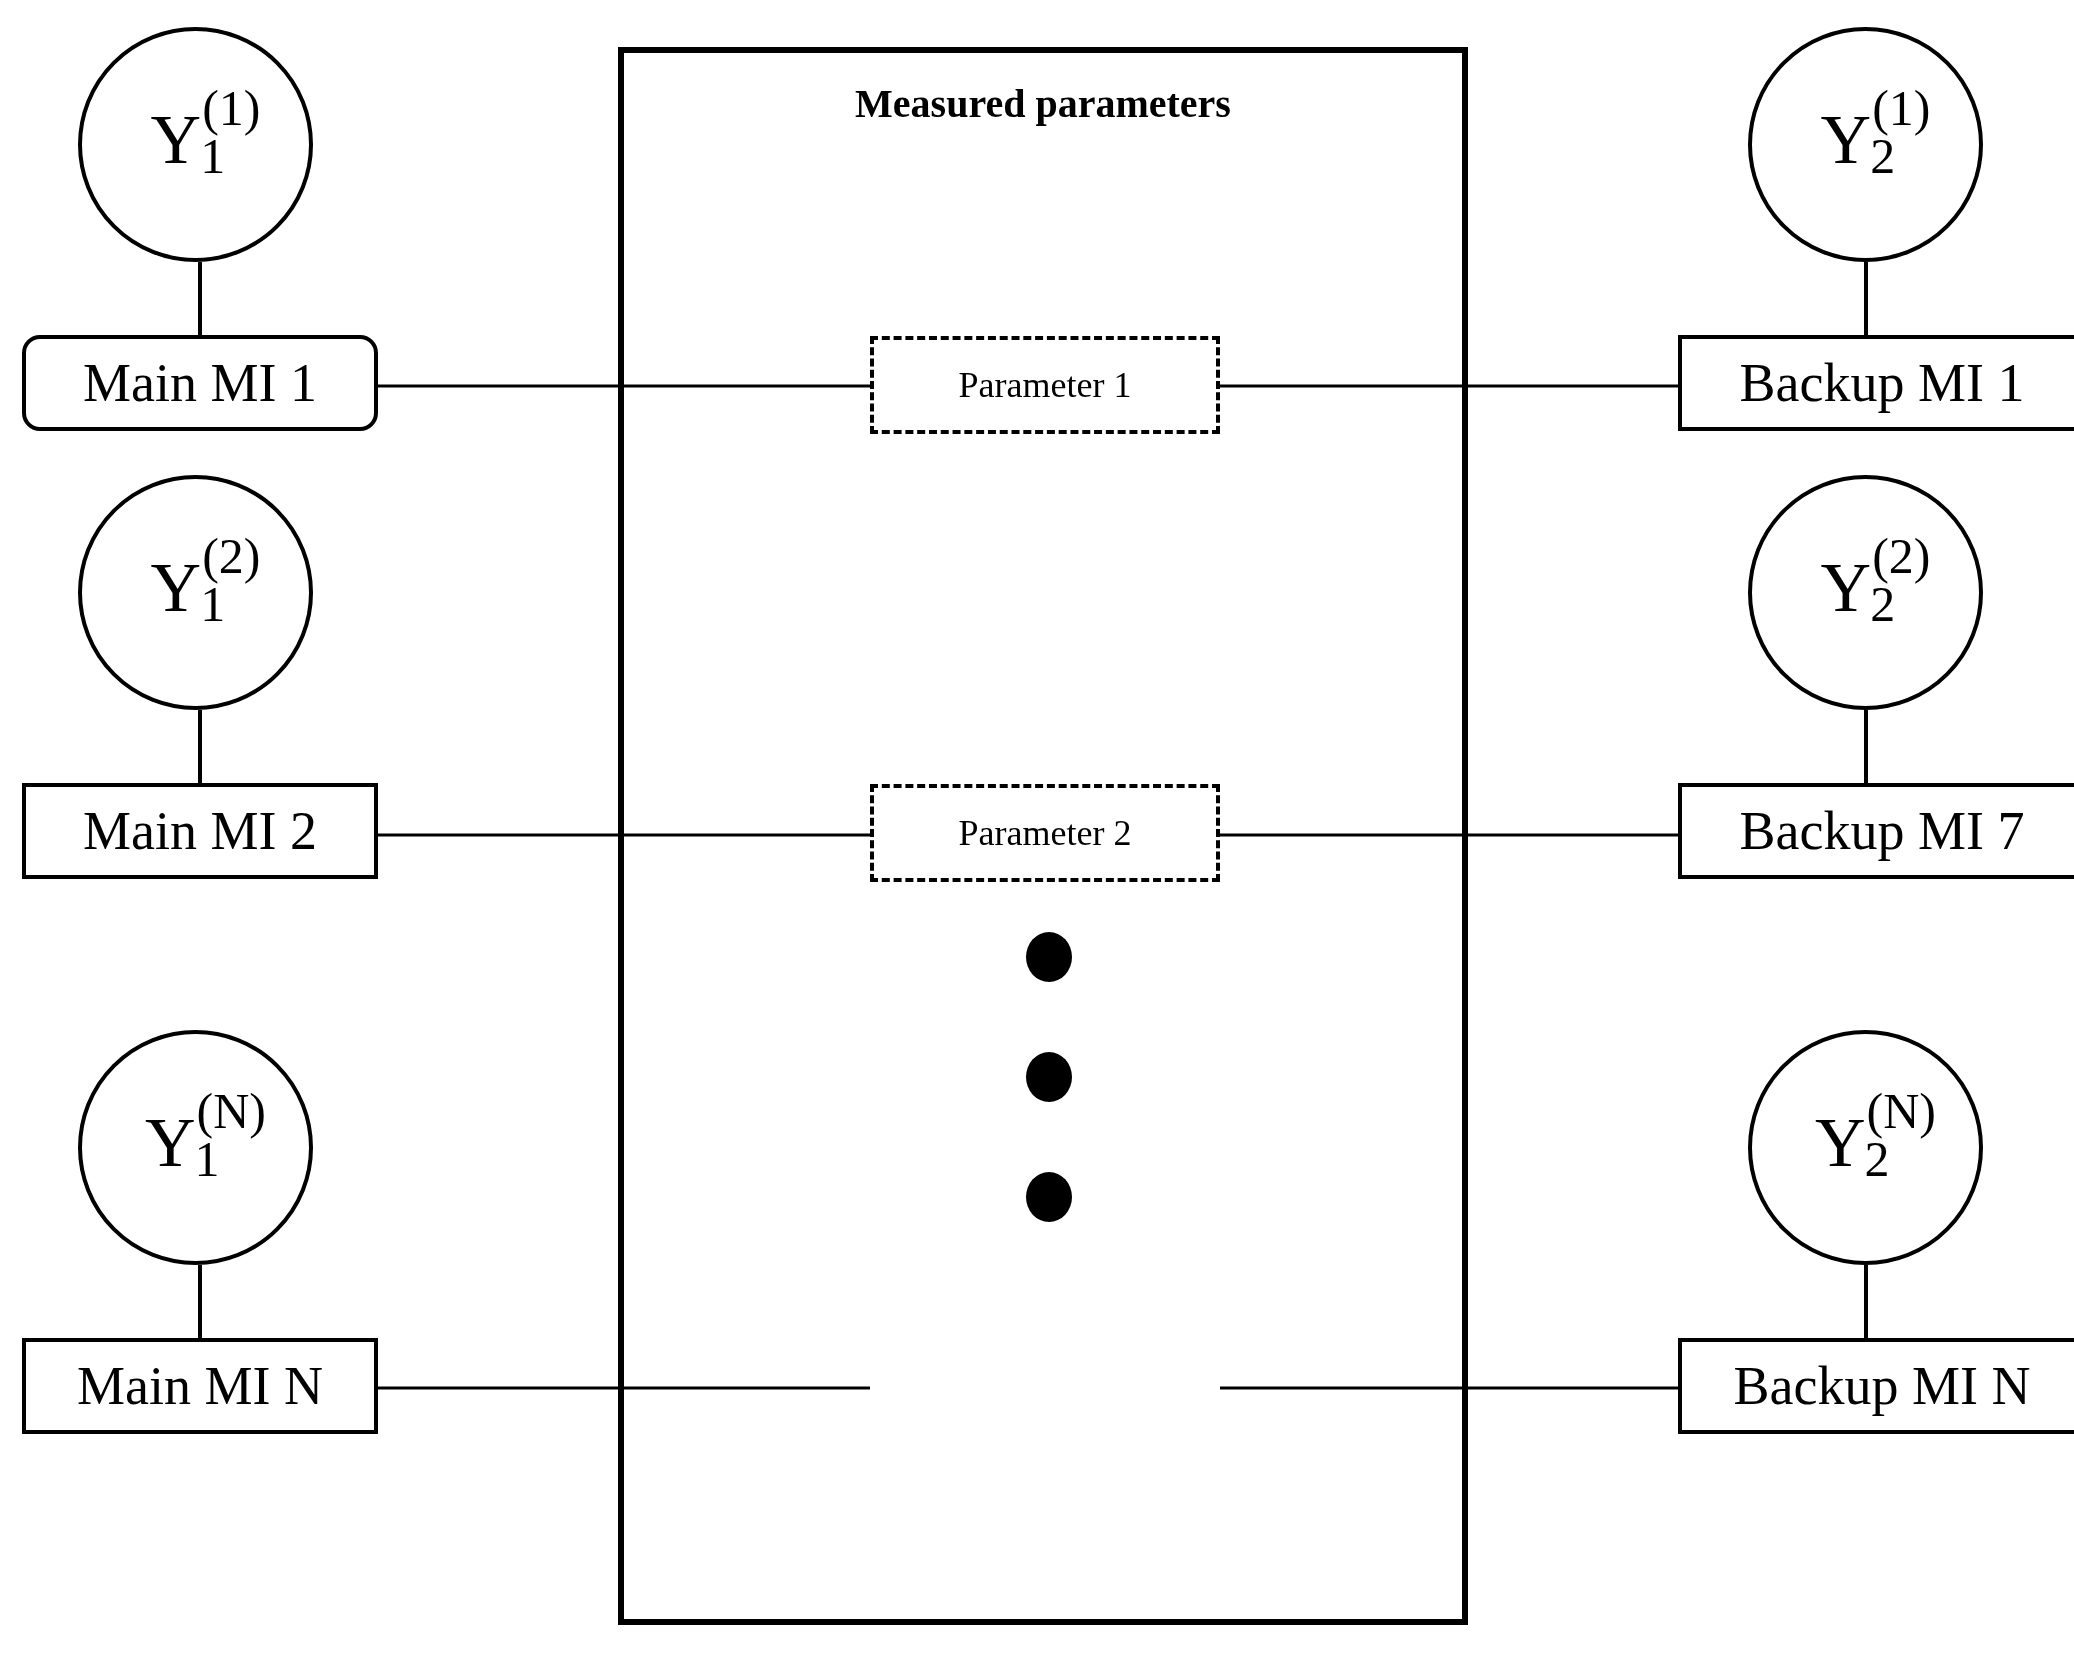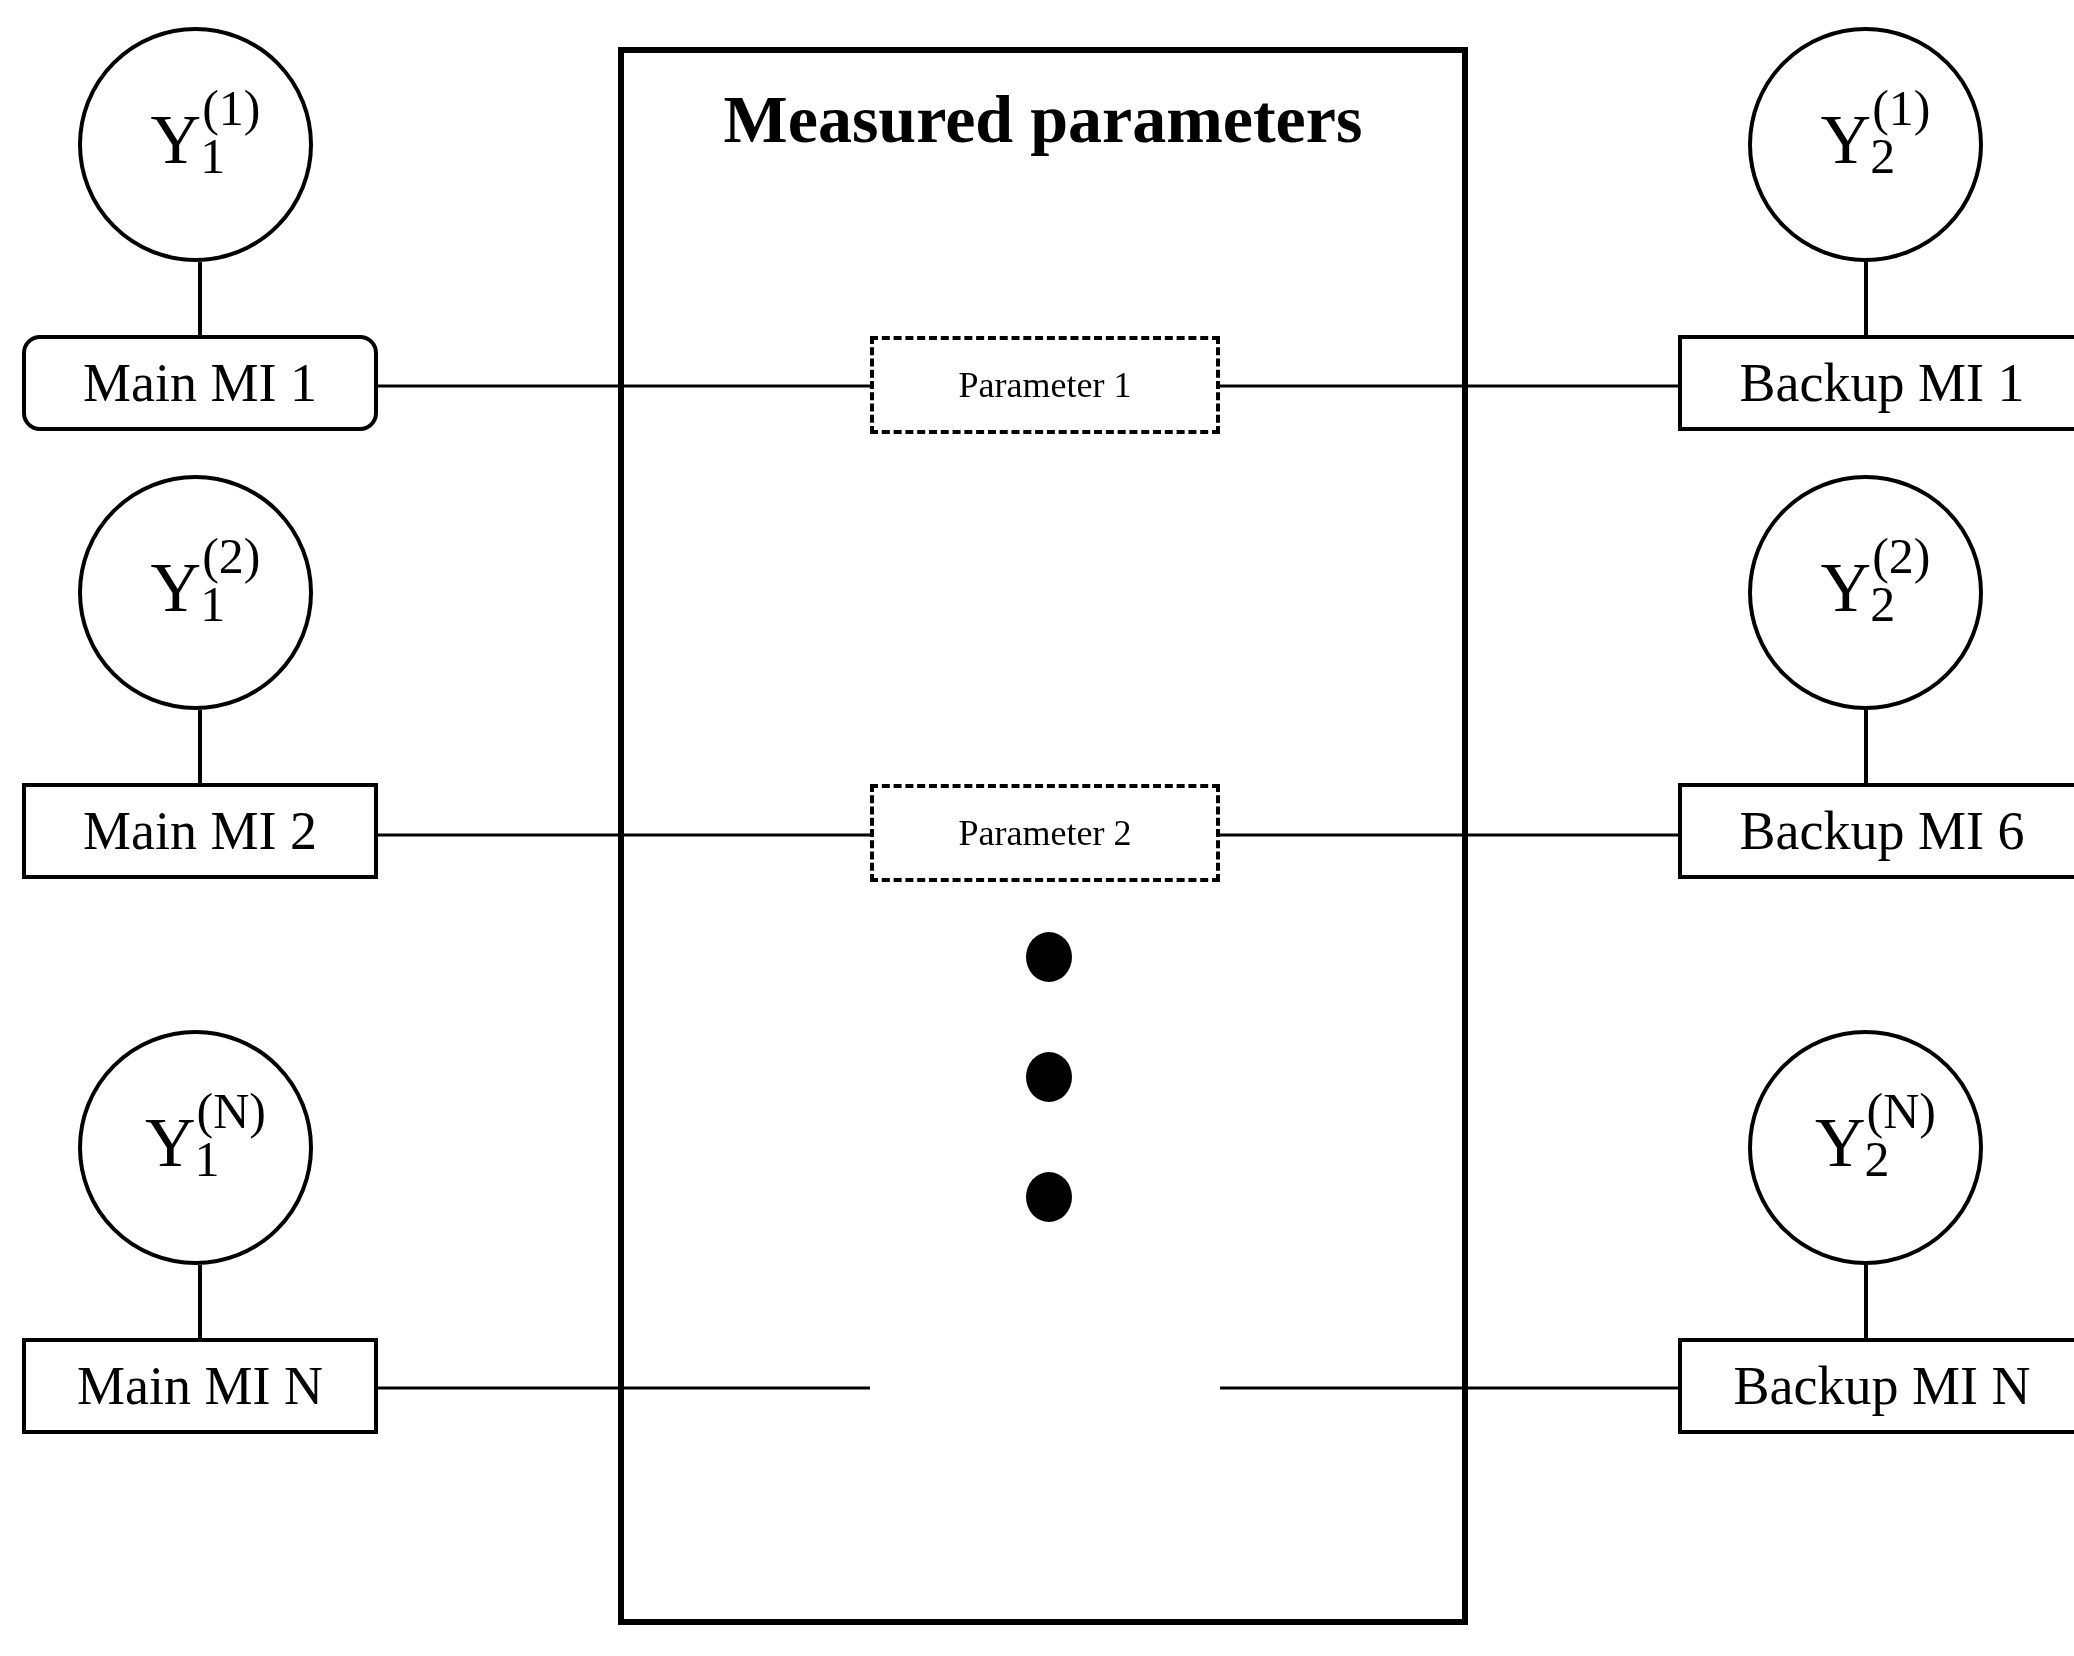"Measured parameters" #panel-title { font-size: 68px -> 40px }
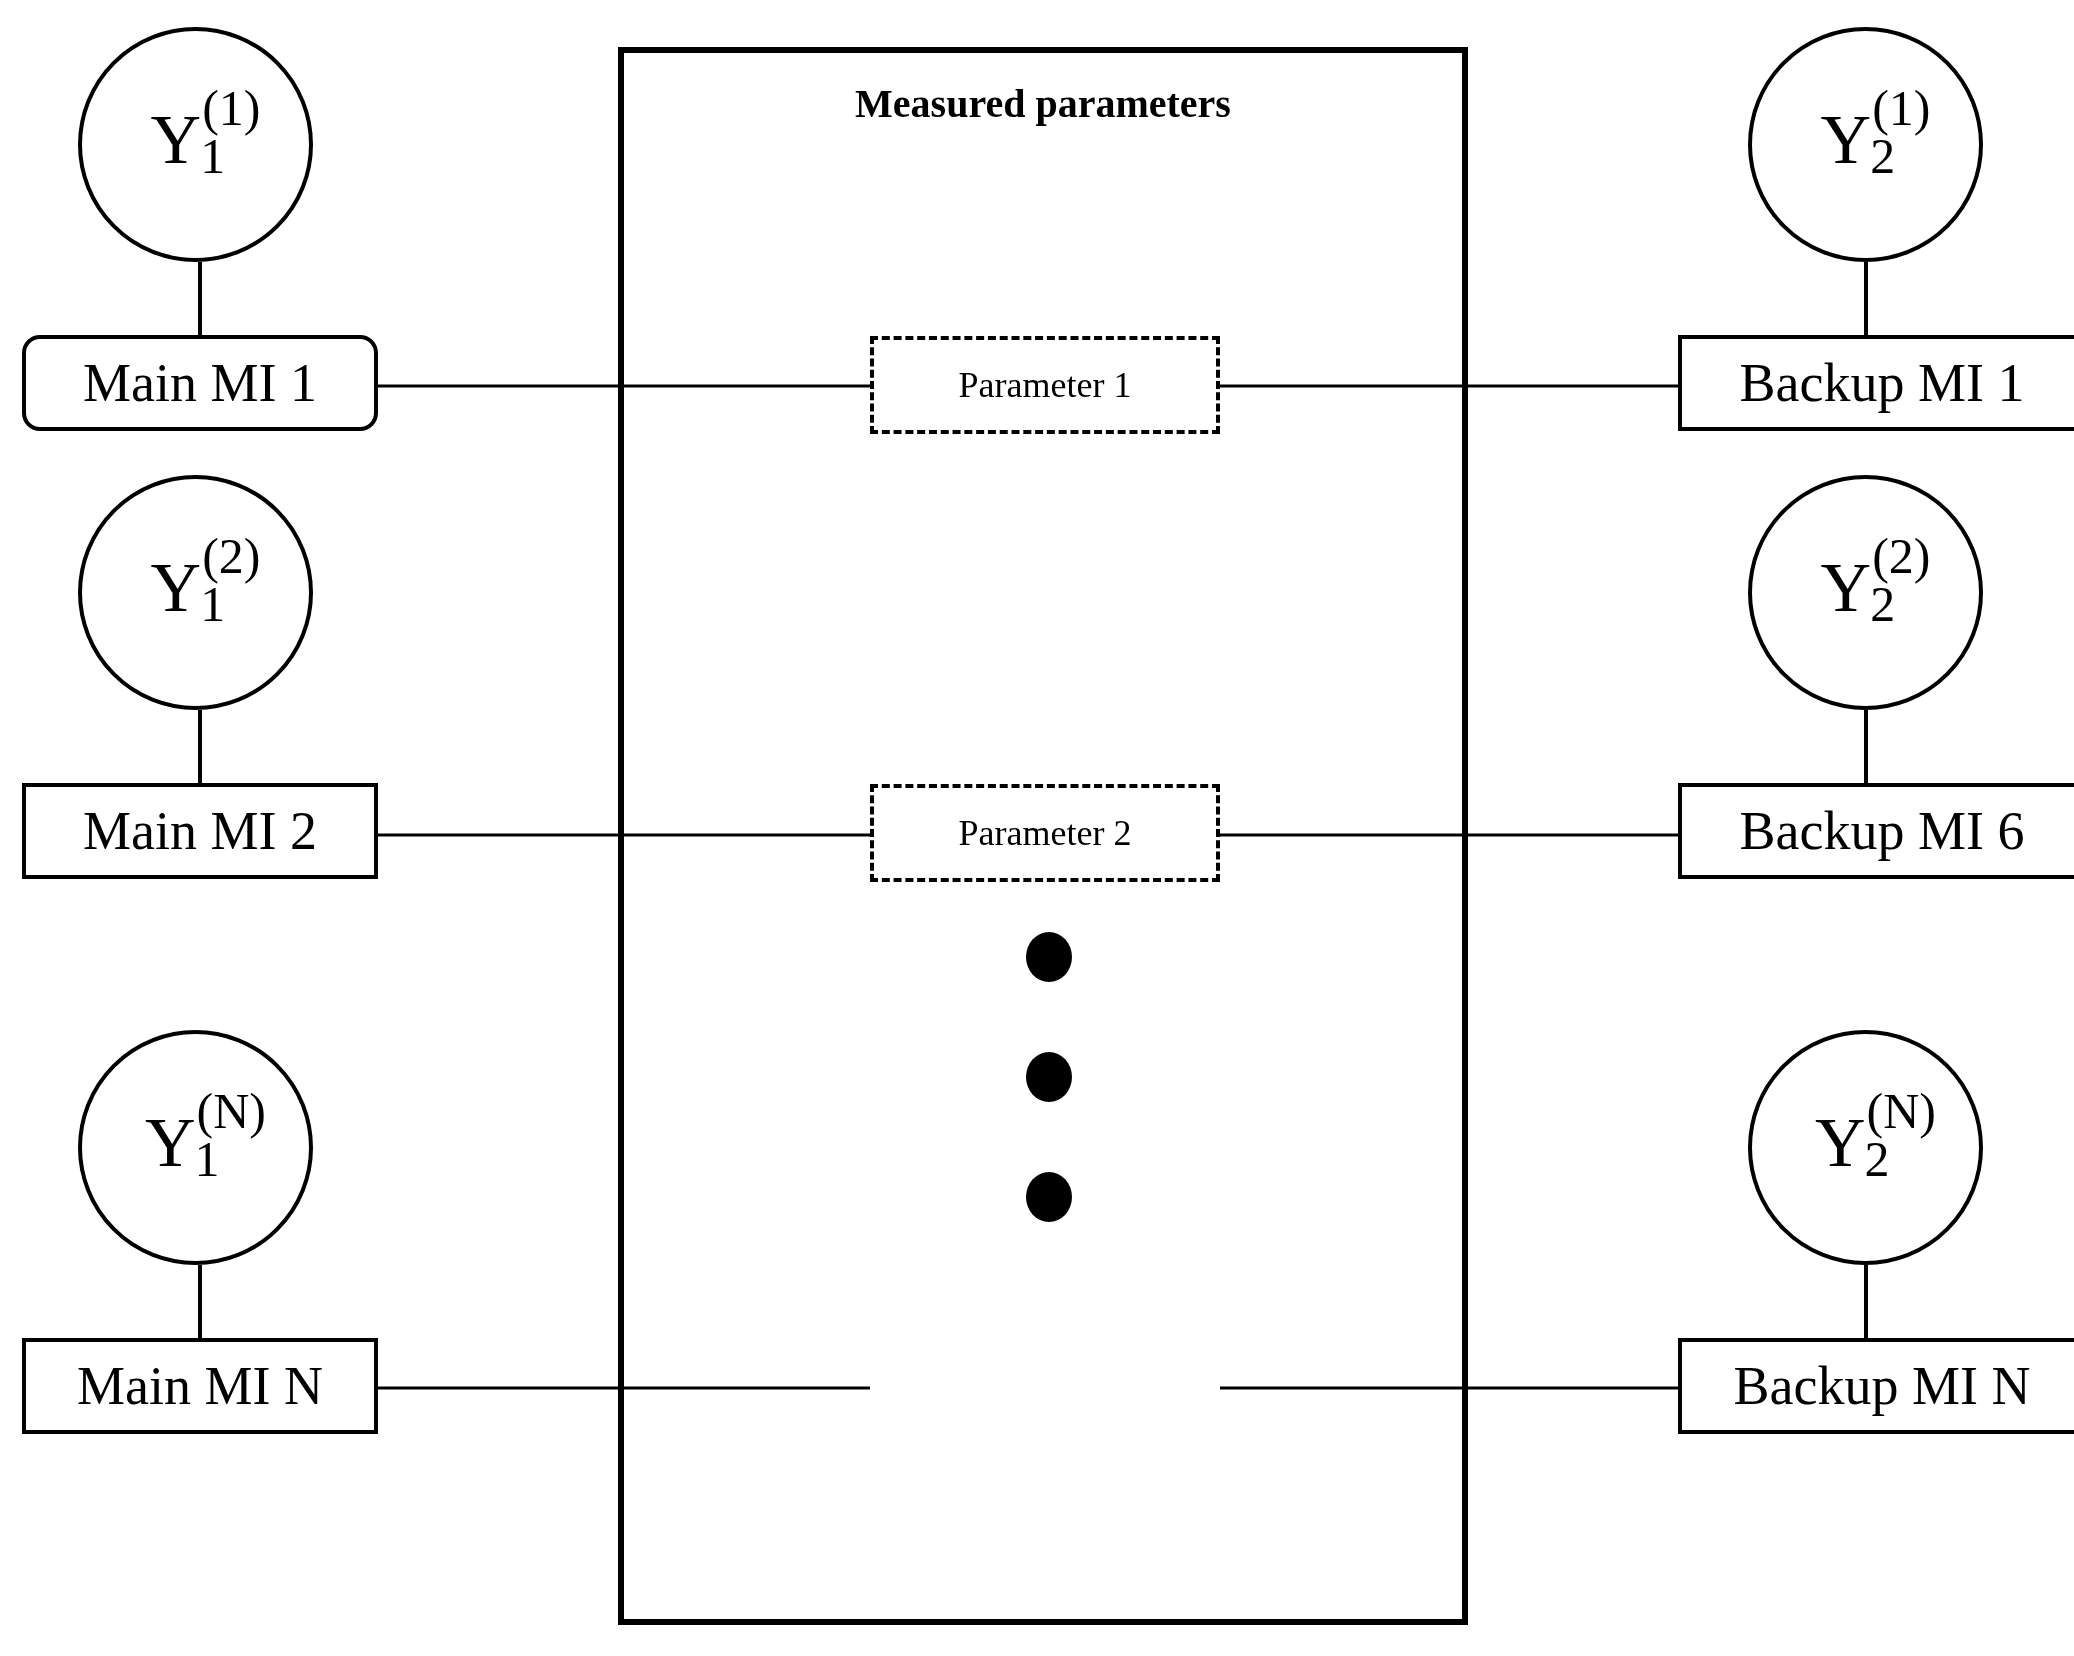"Backup MI 6" span { text: 6 -> 7 }
